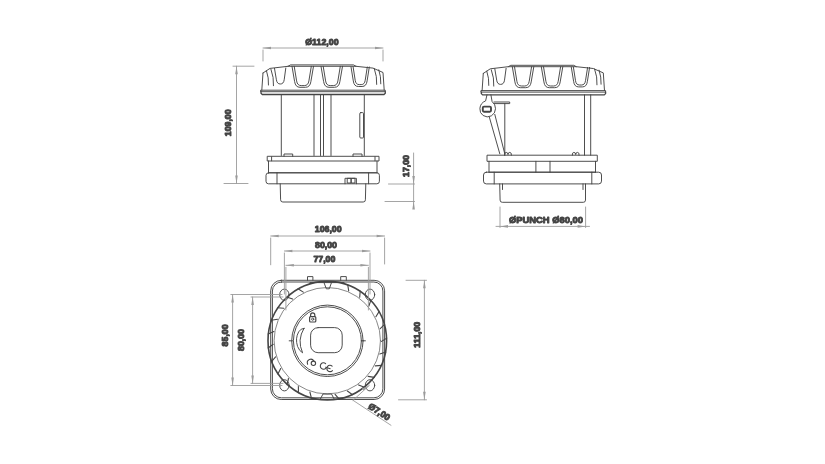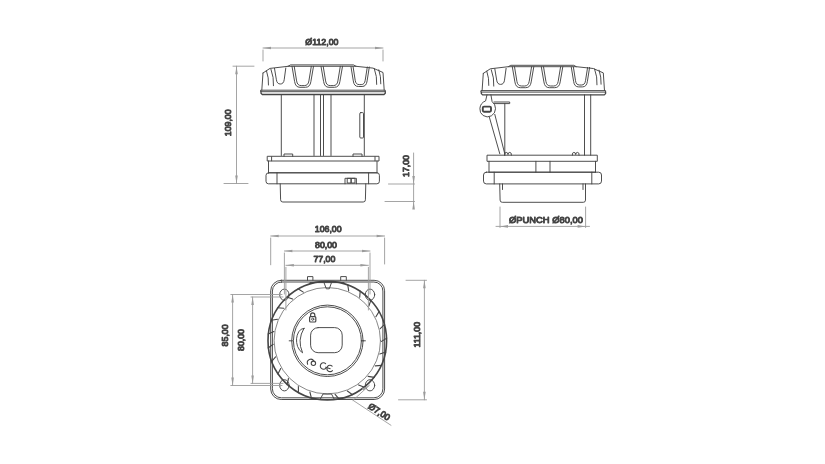"Ø112,00" .page { font-weight: none -> bold }
